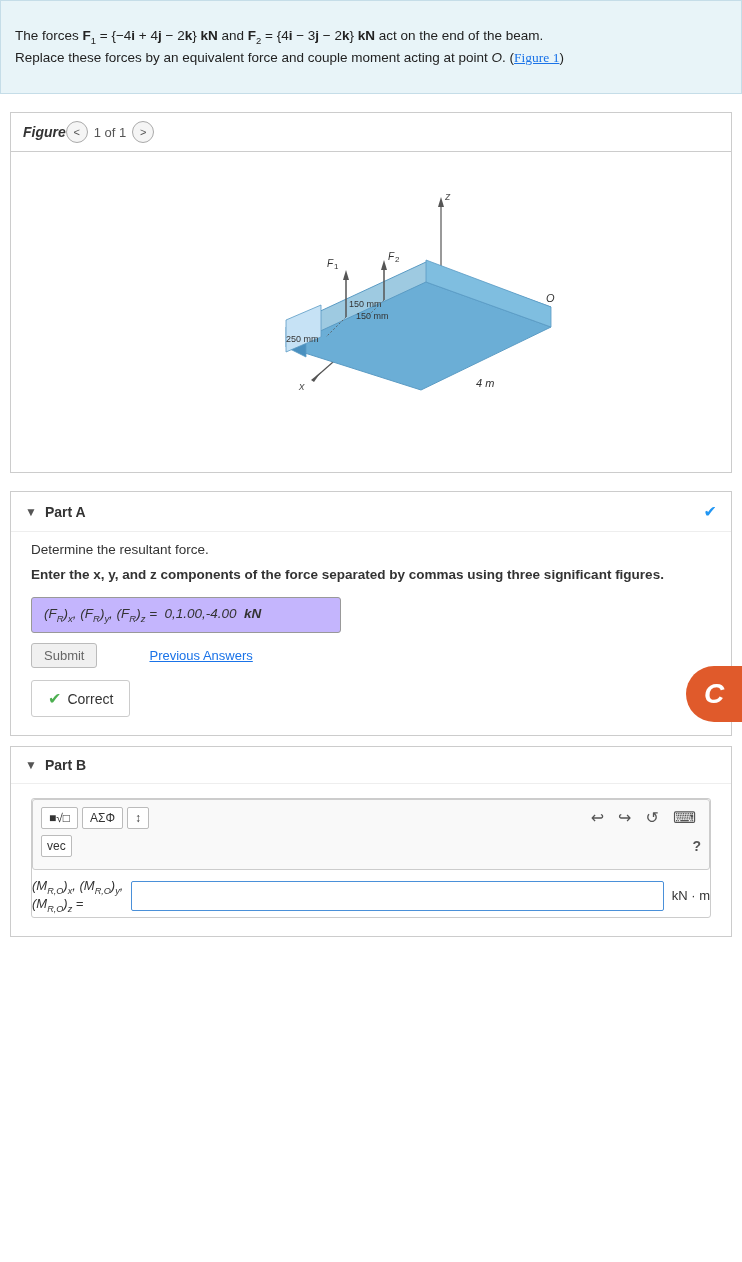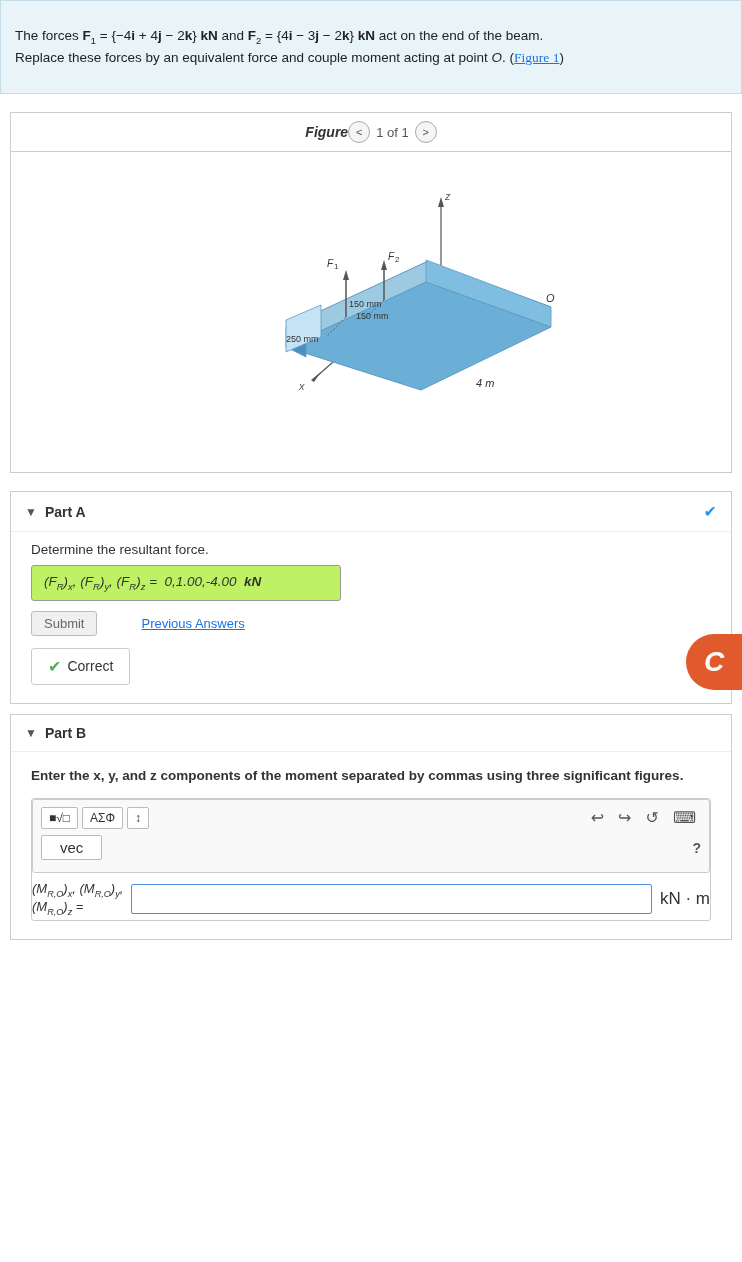"Figure" .figure-header { justify-content: center -> flex-start }
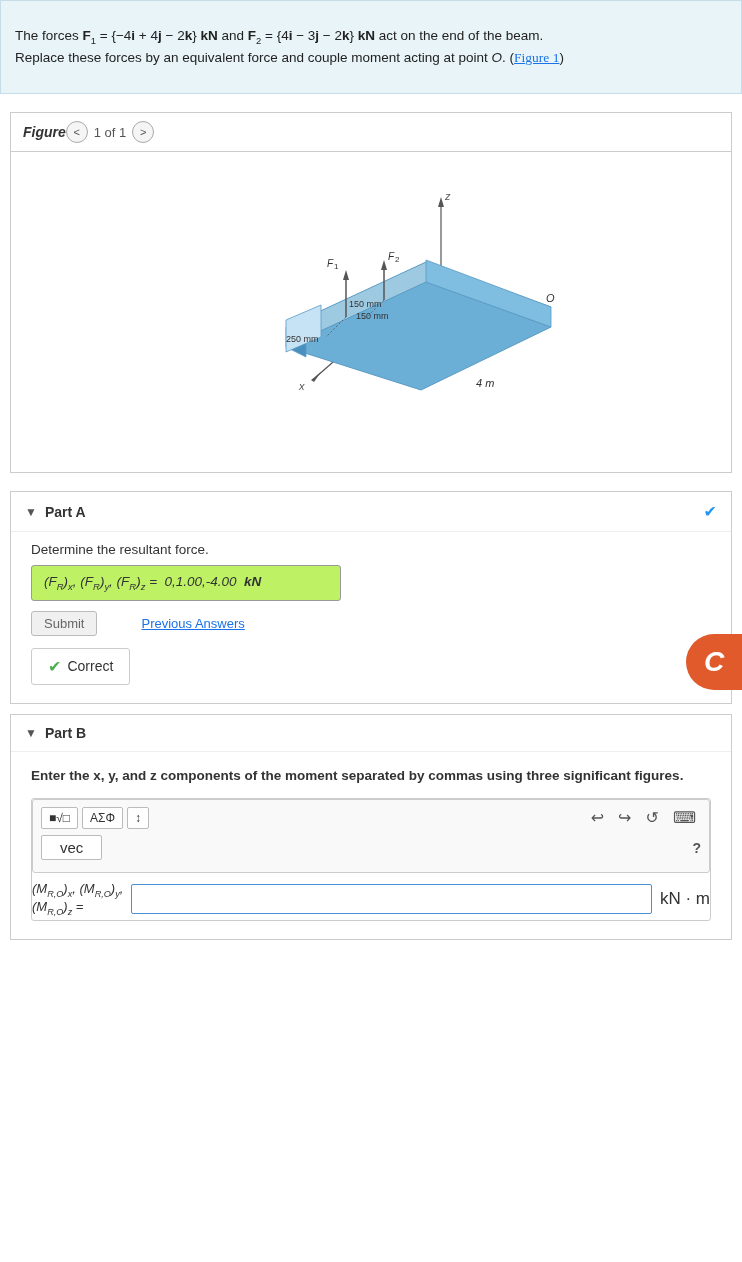"Enter the x, y, and" p.part-instruction { html: none -> <p>Enter the x, y, and z components of the force separated by commas using three significant figures.</p> }
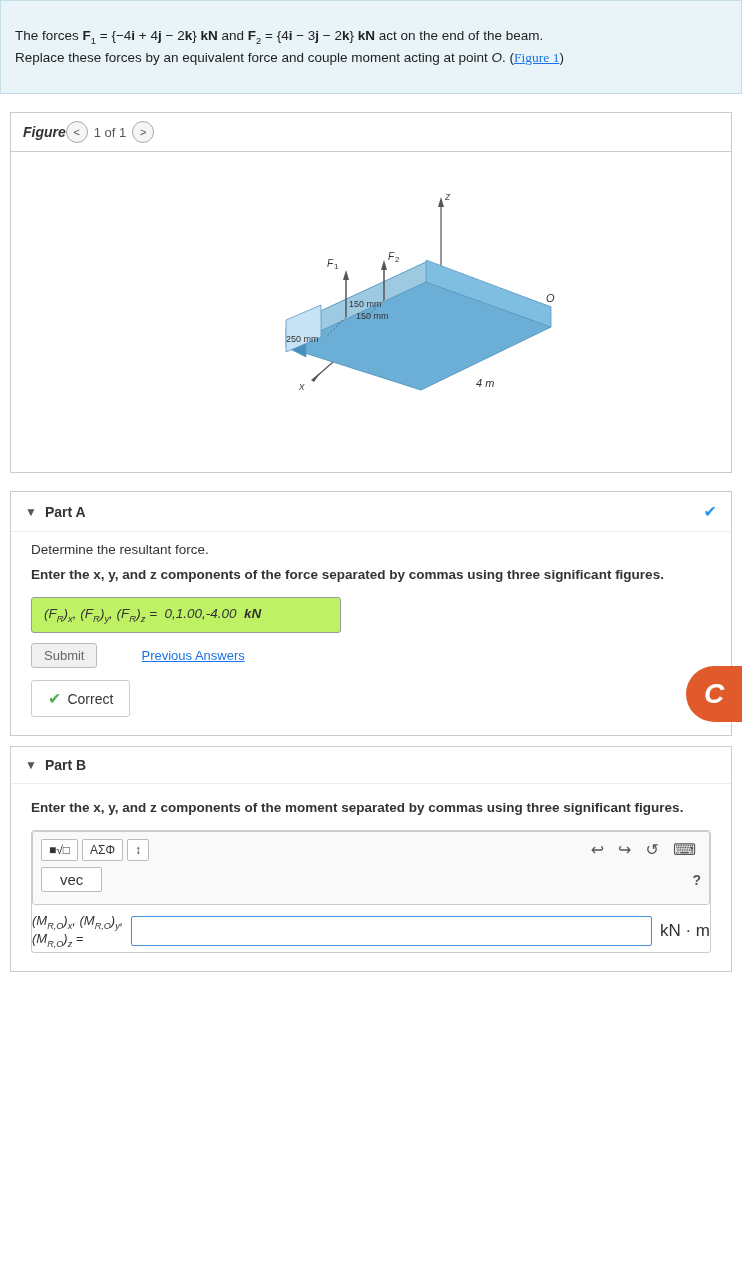"(FR)x, (FR)y, (FR)z = 0,1.00,-4.00" .answer-box { background: #bef264 -> #c4b5fd }
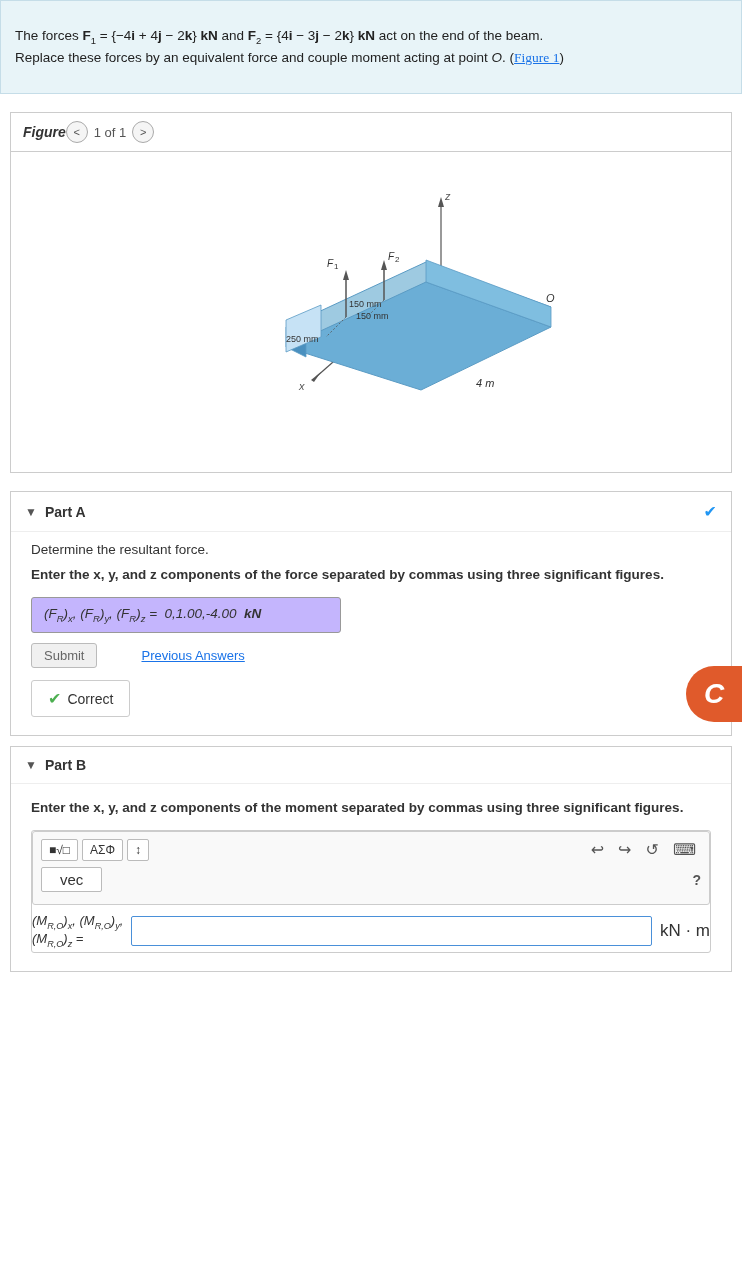"Submit" .submit-row { gap: 12px -> 20px }
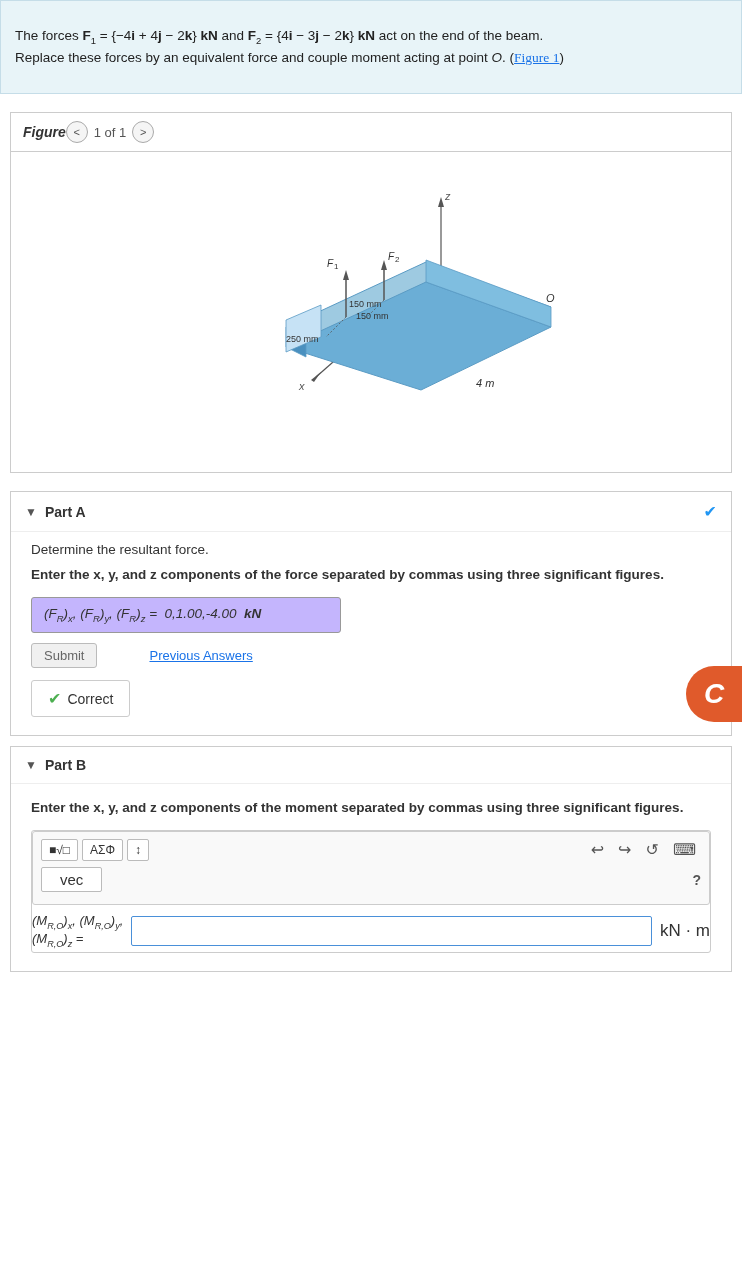"Enter the x, y, and z components of the moment" p.part-instruction { html: <p>Enter the x, y, and z components of the moment separated by commas using three significant figures.</p> -> none }
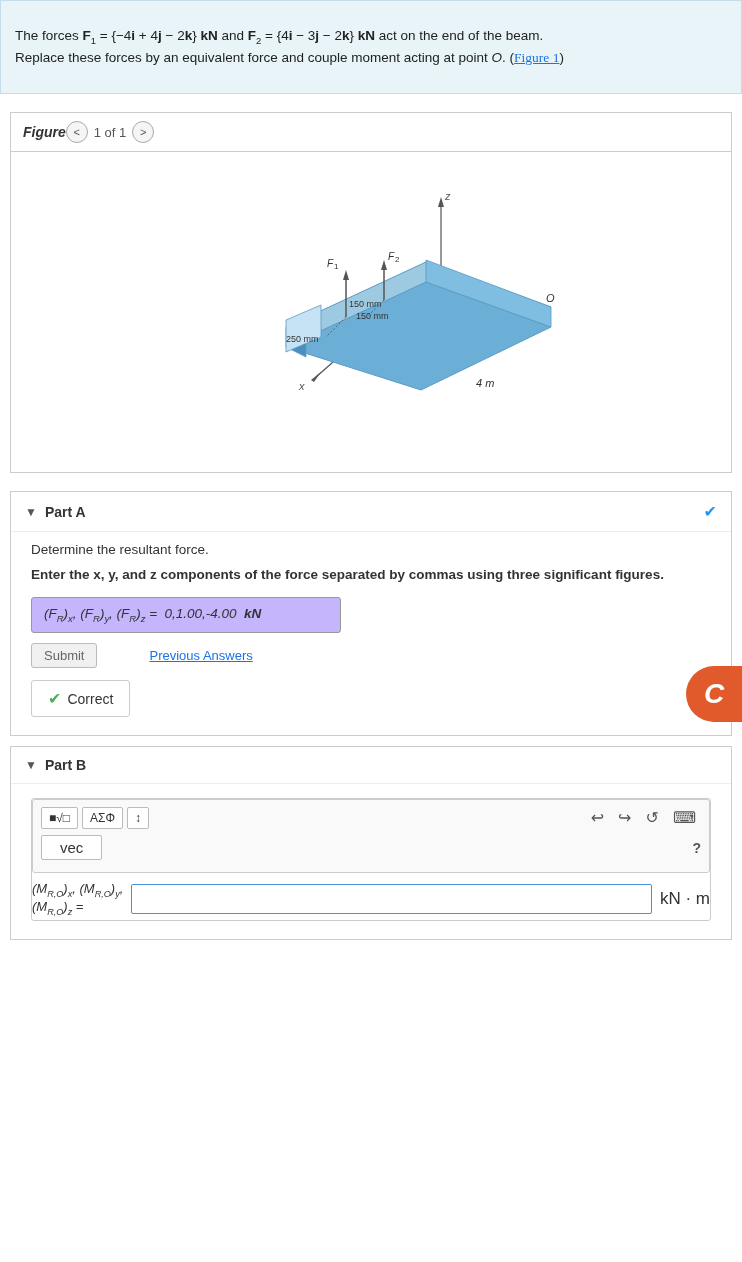"vec" .vec-btn { font-size: 15px -> 12px; padding: 3px 18px -> 3px 5px }
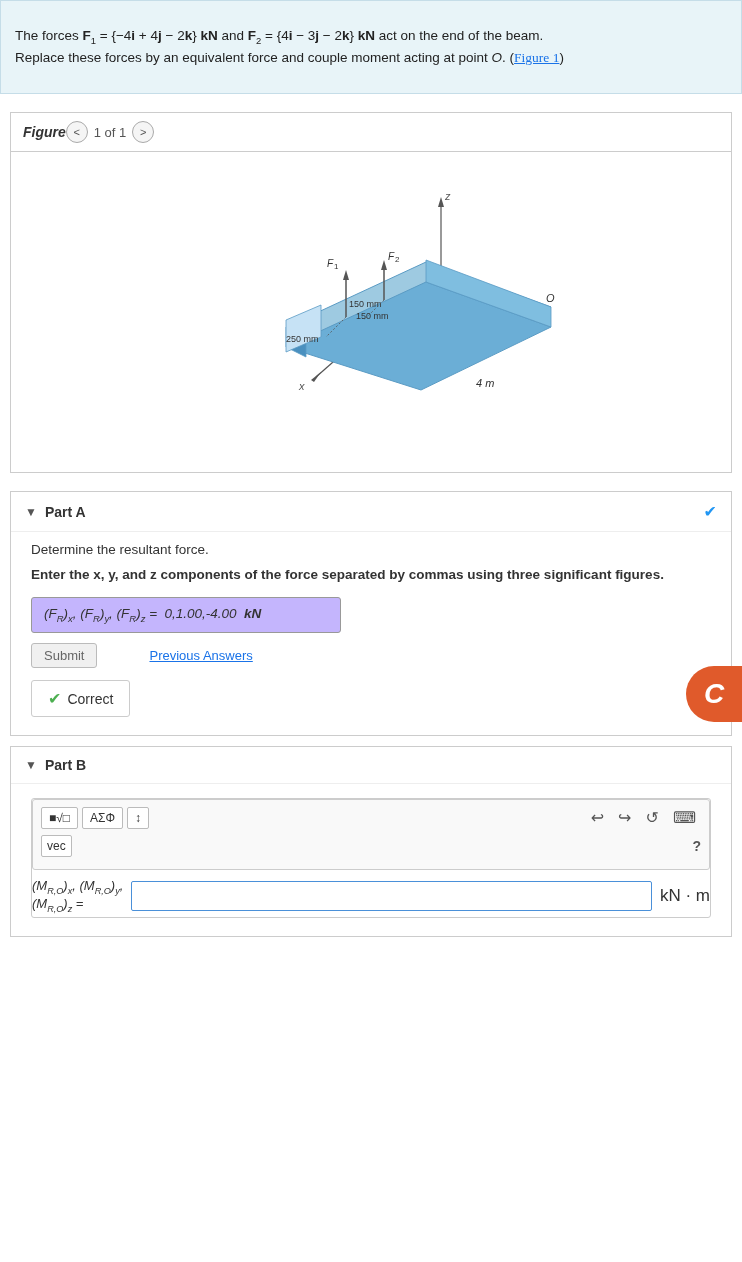"kN · m" .unit-label { font-size: 17px -> 13px }
